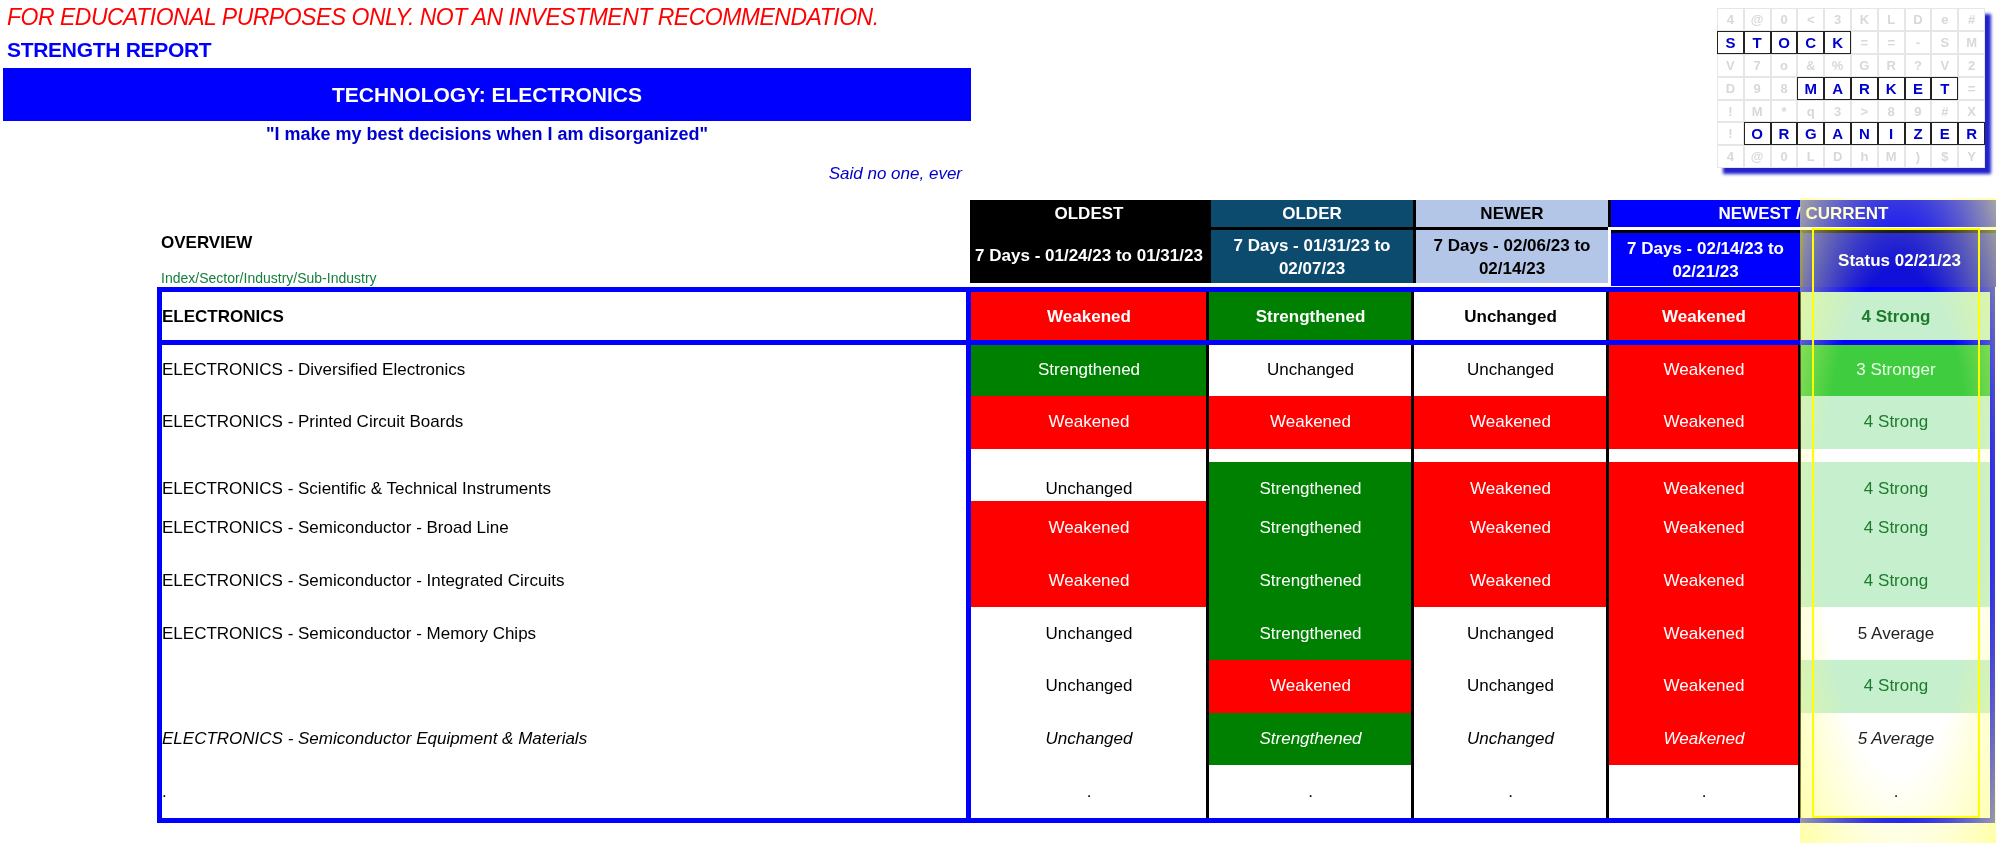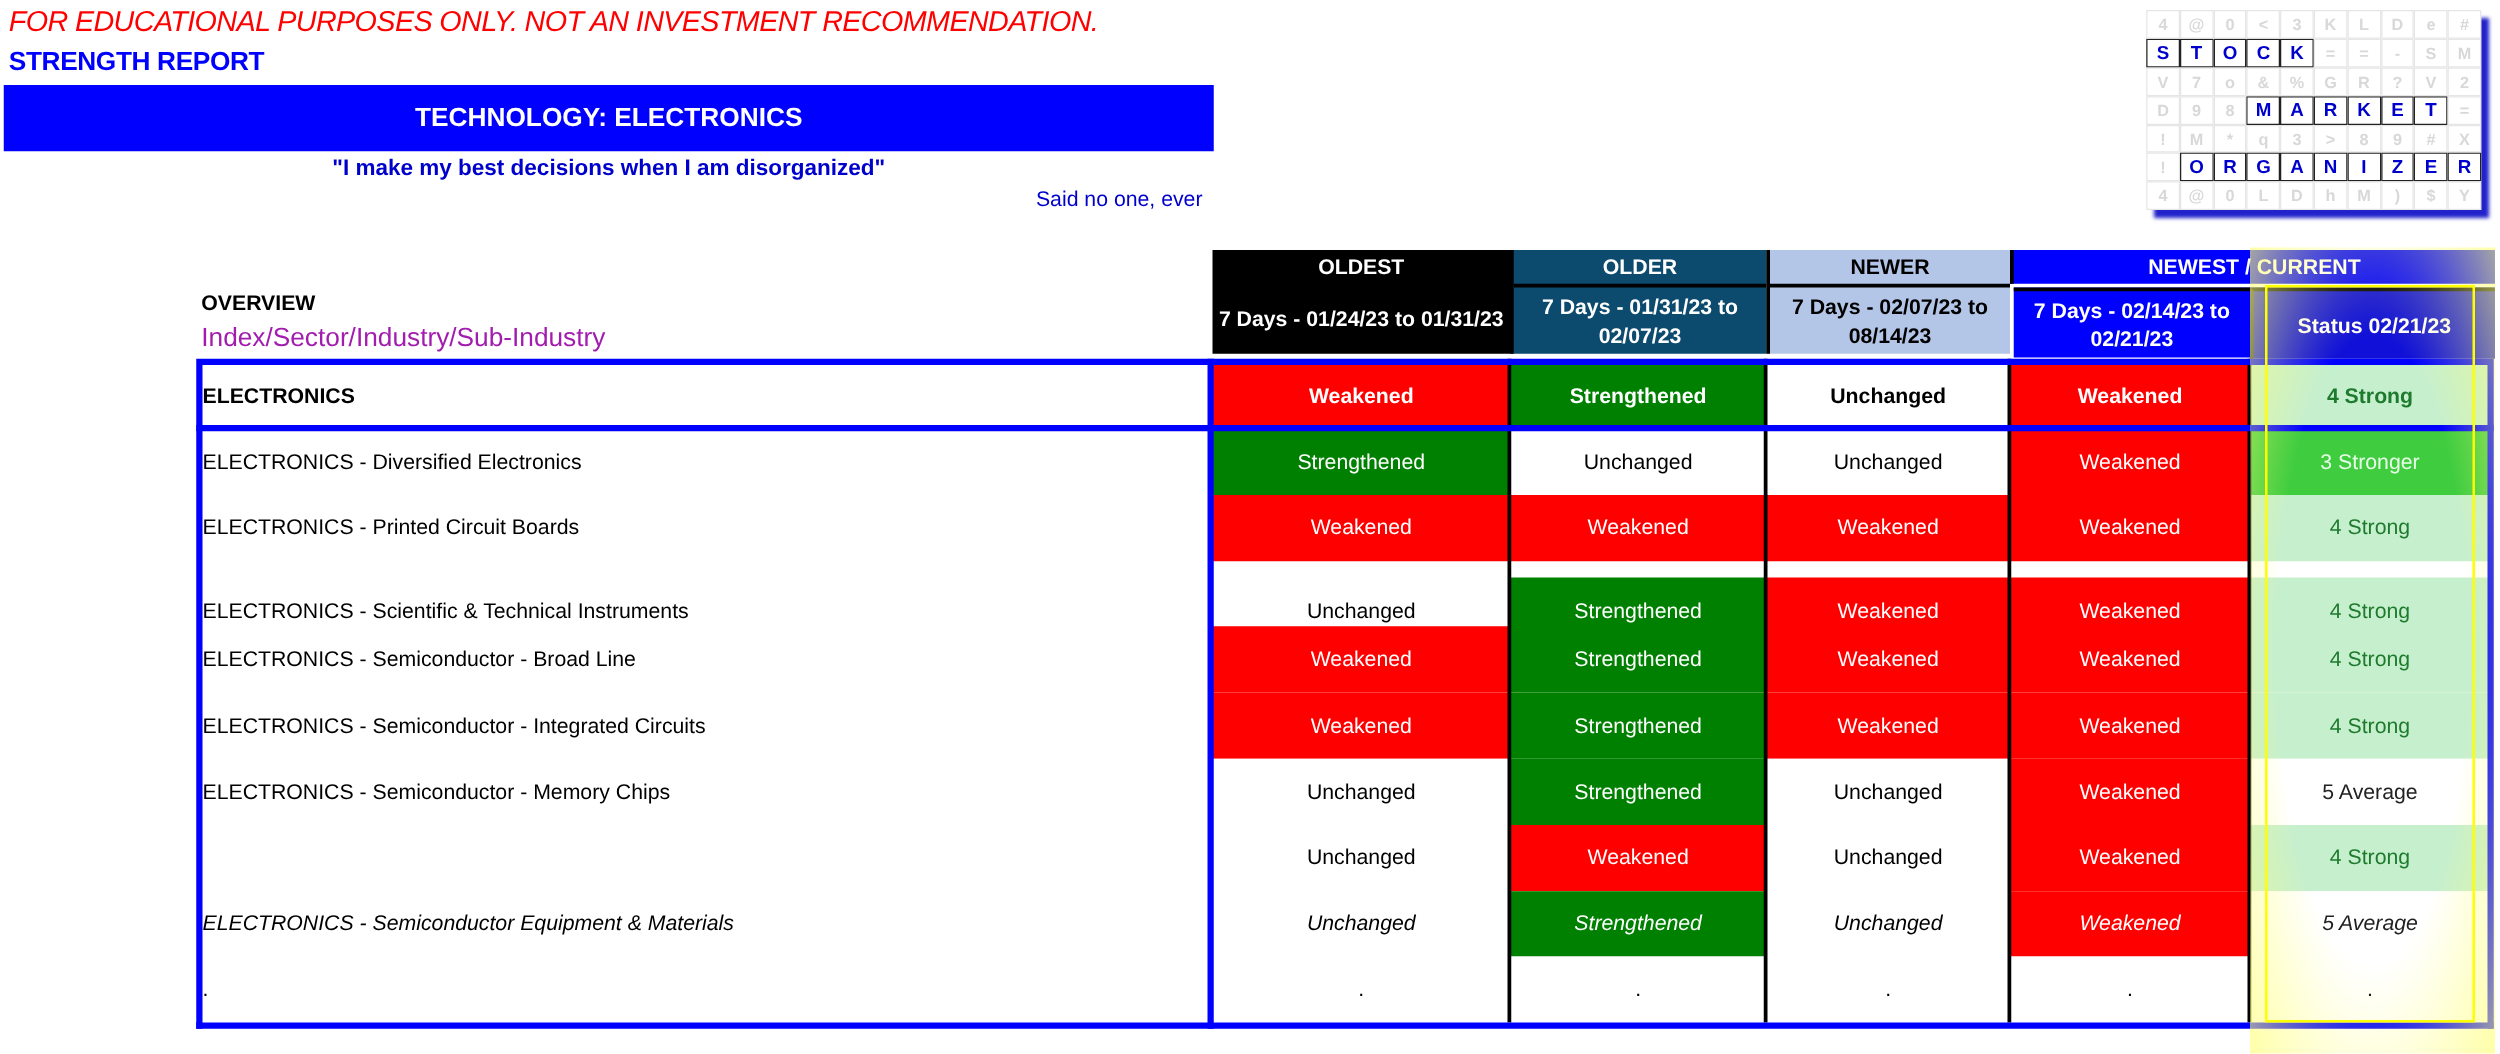"Said no one, ever" .attrib { font-style: none -> italic; top: 150px -> 164px }
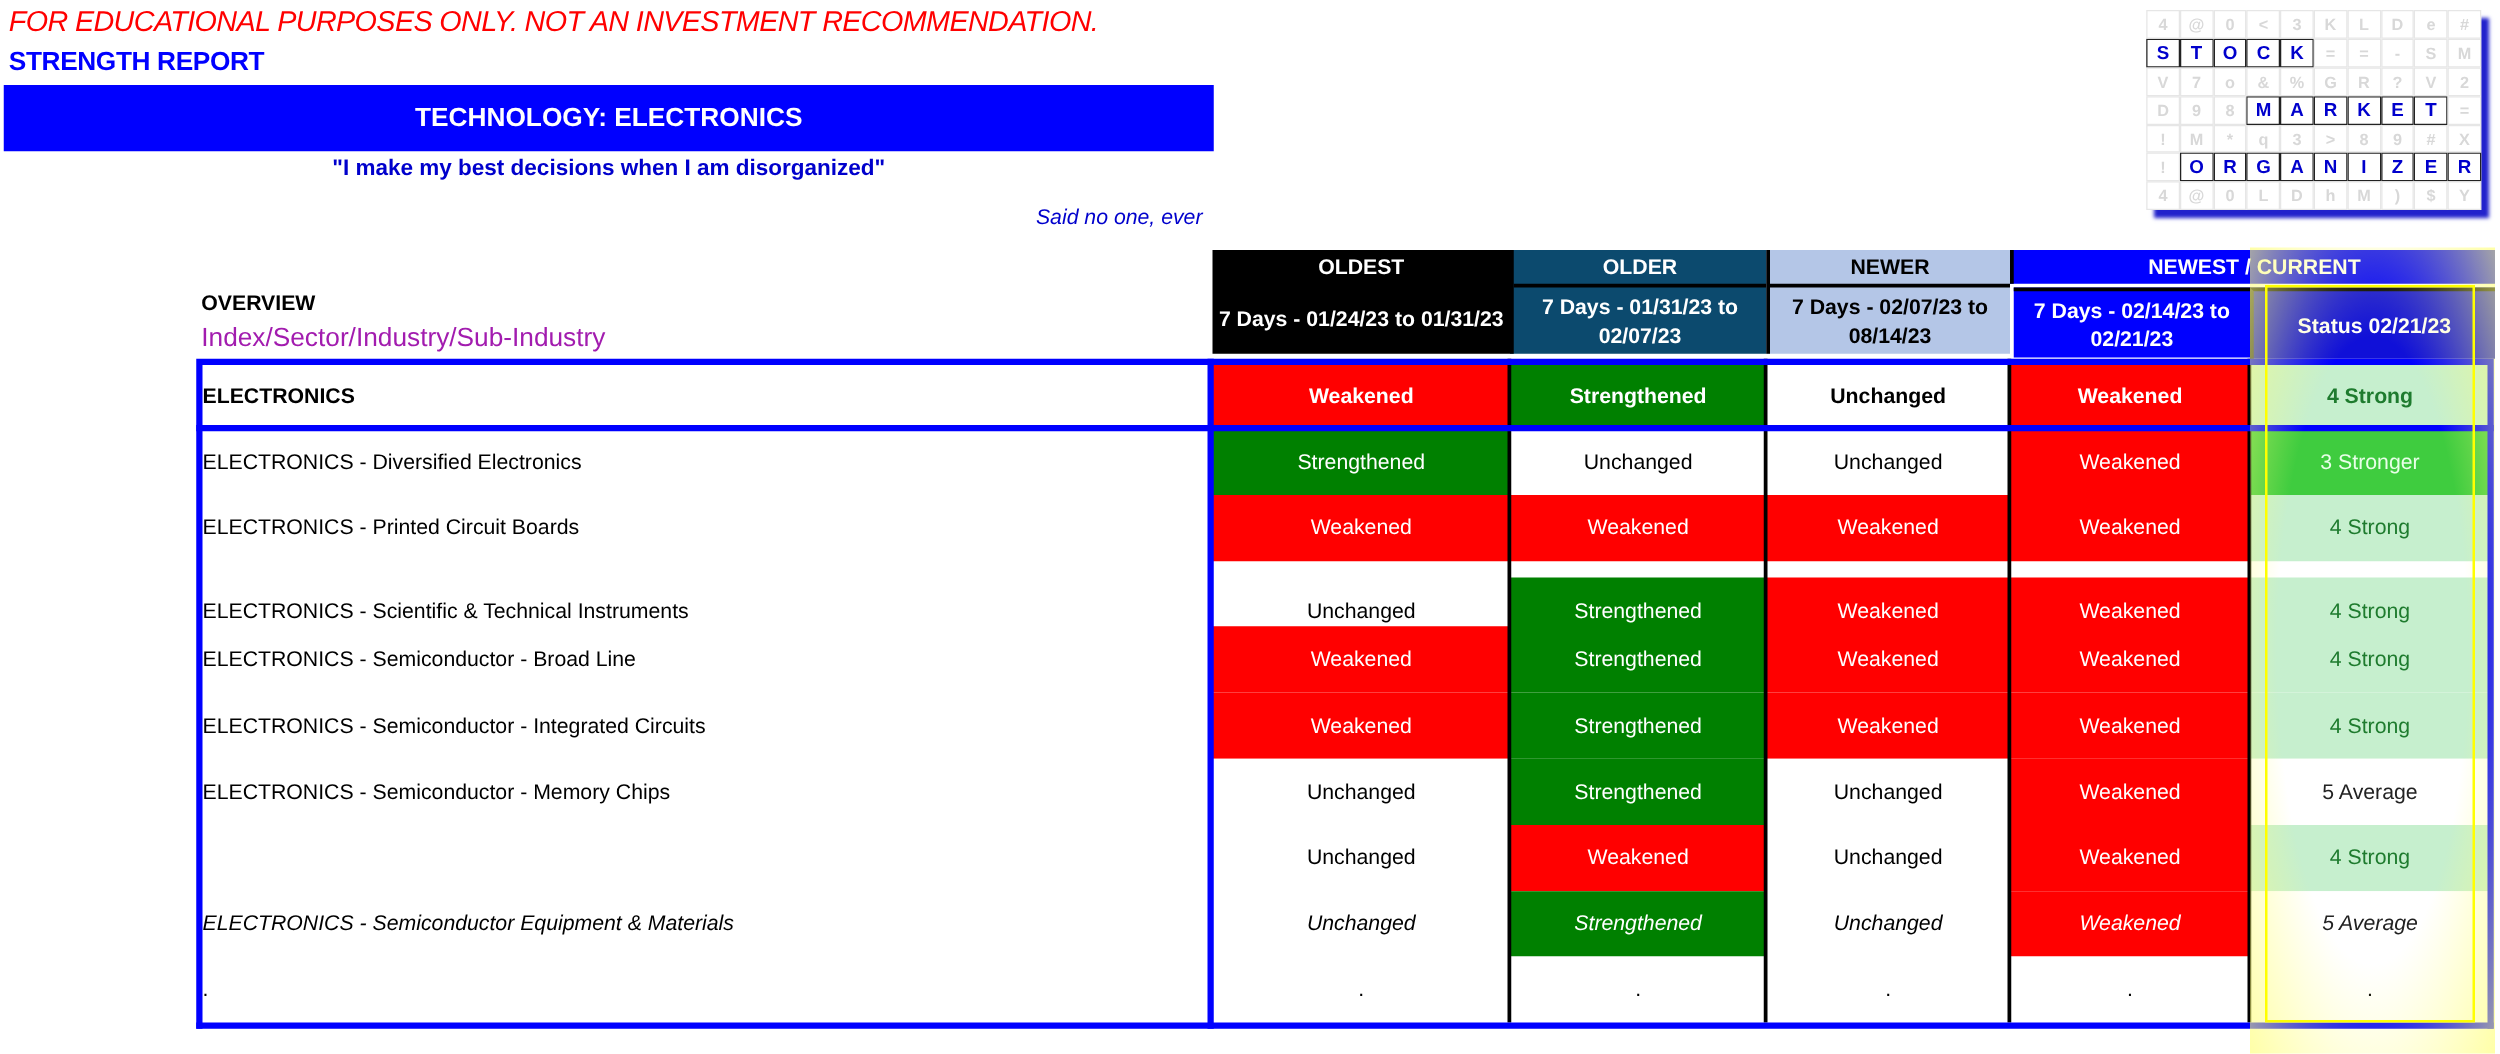"7 Days - 02/07/23 to" div.h2 { text: 02/07/23 to 08/14/23 -> 02/06/23 to 02/14/23 }
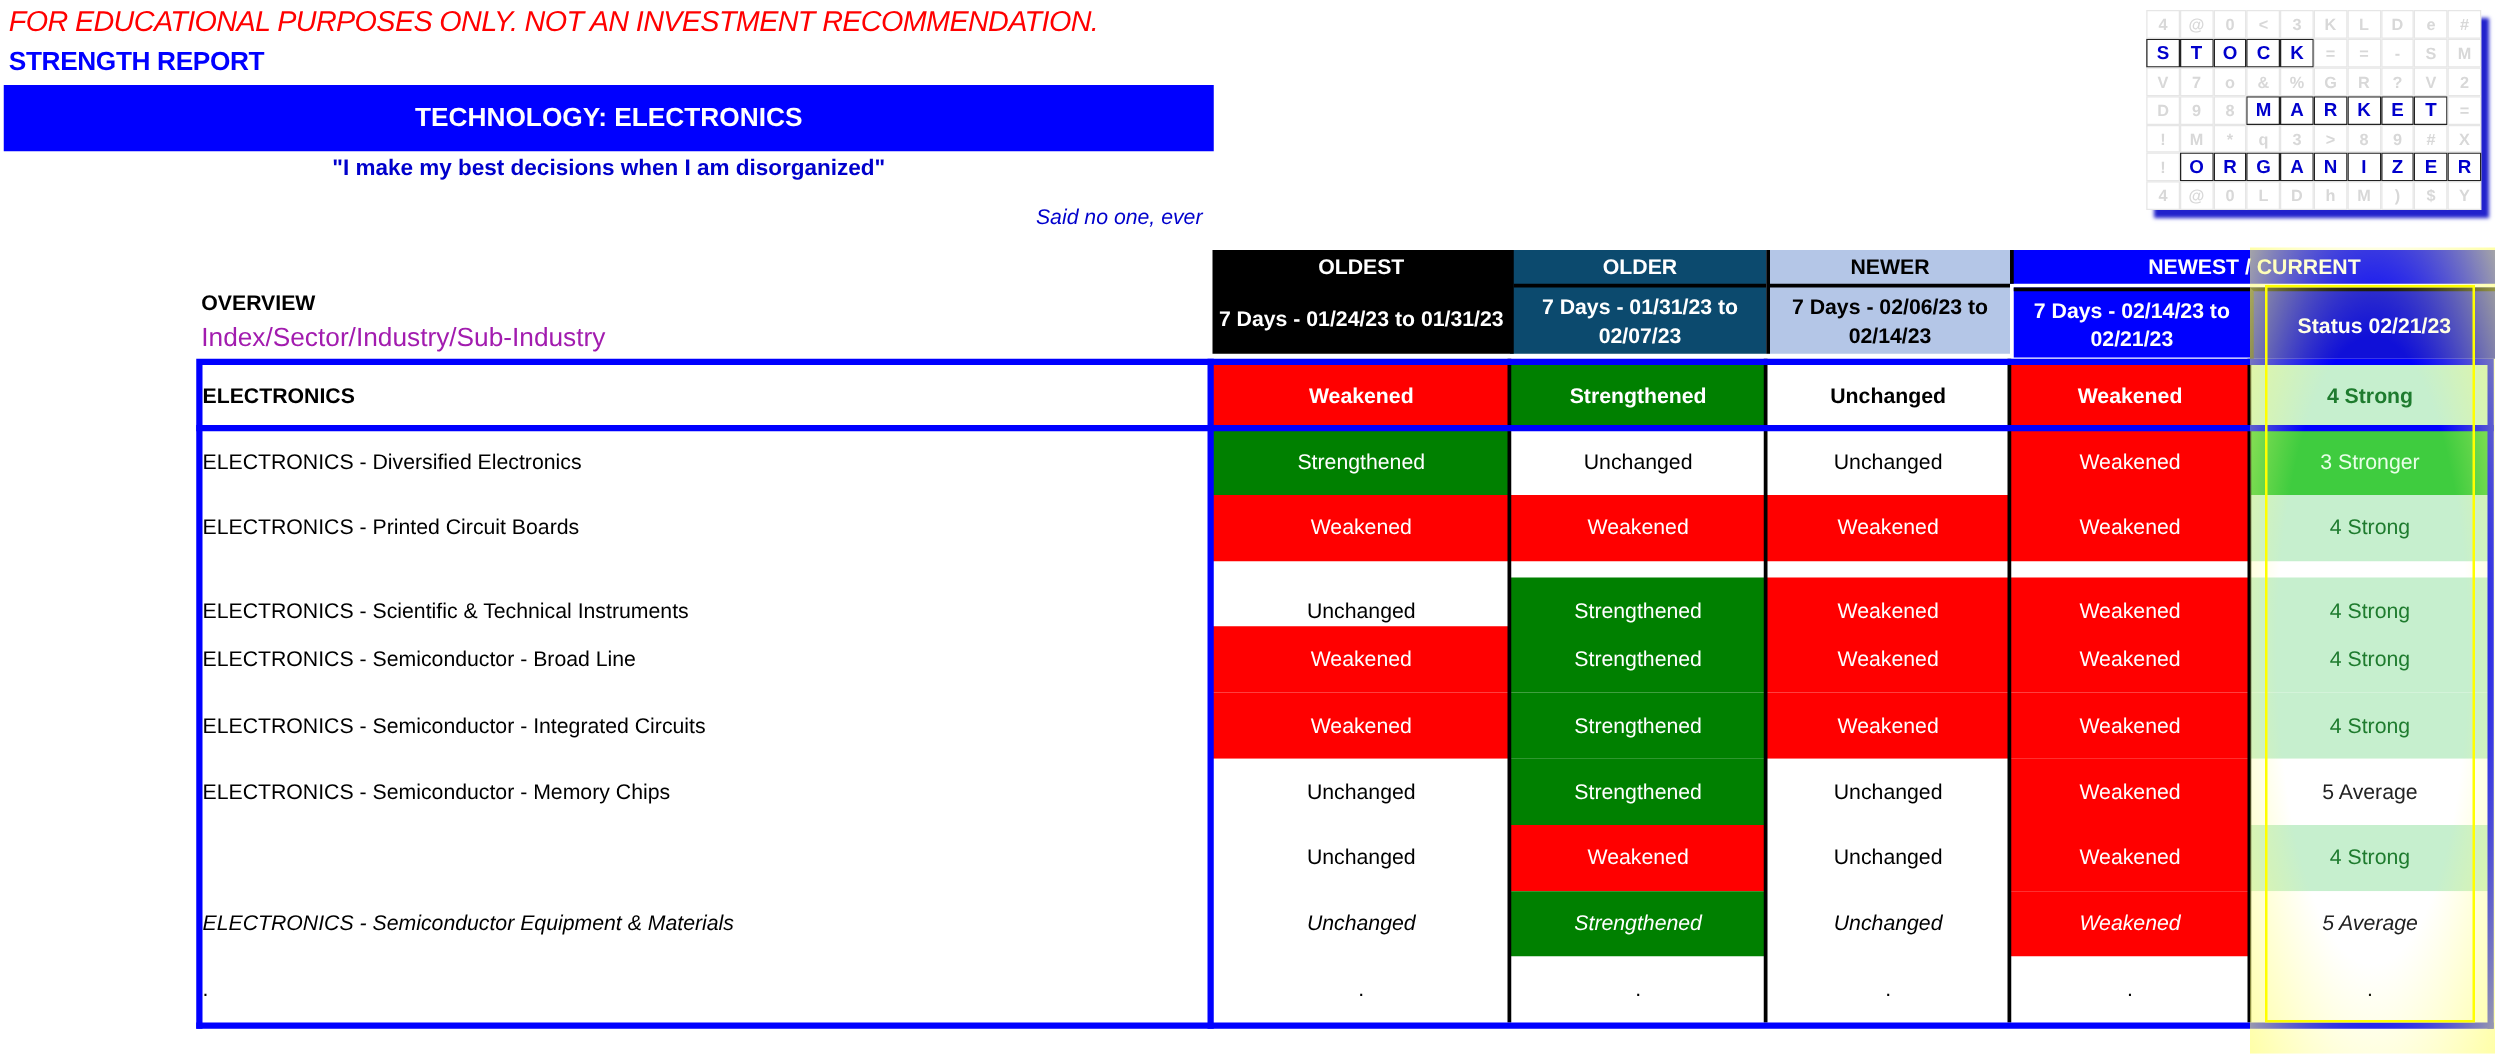"Index/Sector/Industry/Sub-Industry" .hdr-index { color: #a21caf -> #15803d; font-size: 21px -> 14px; top: 259px -> 270px }
